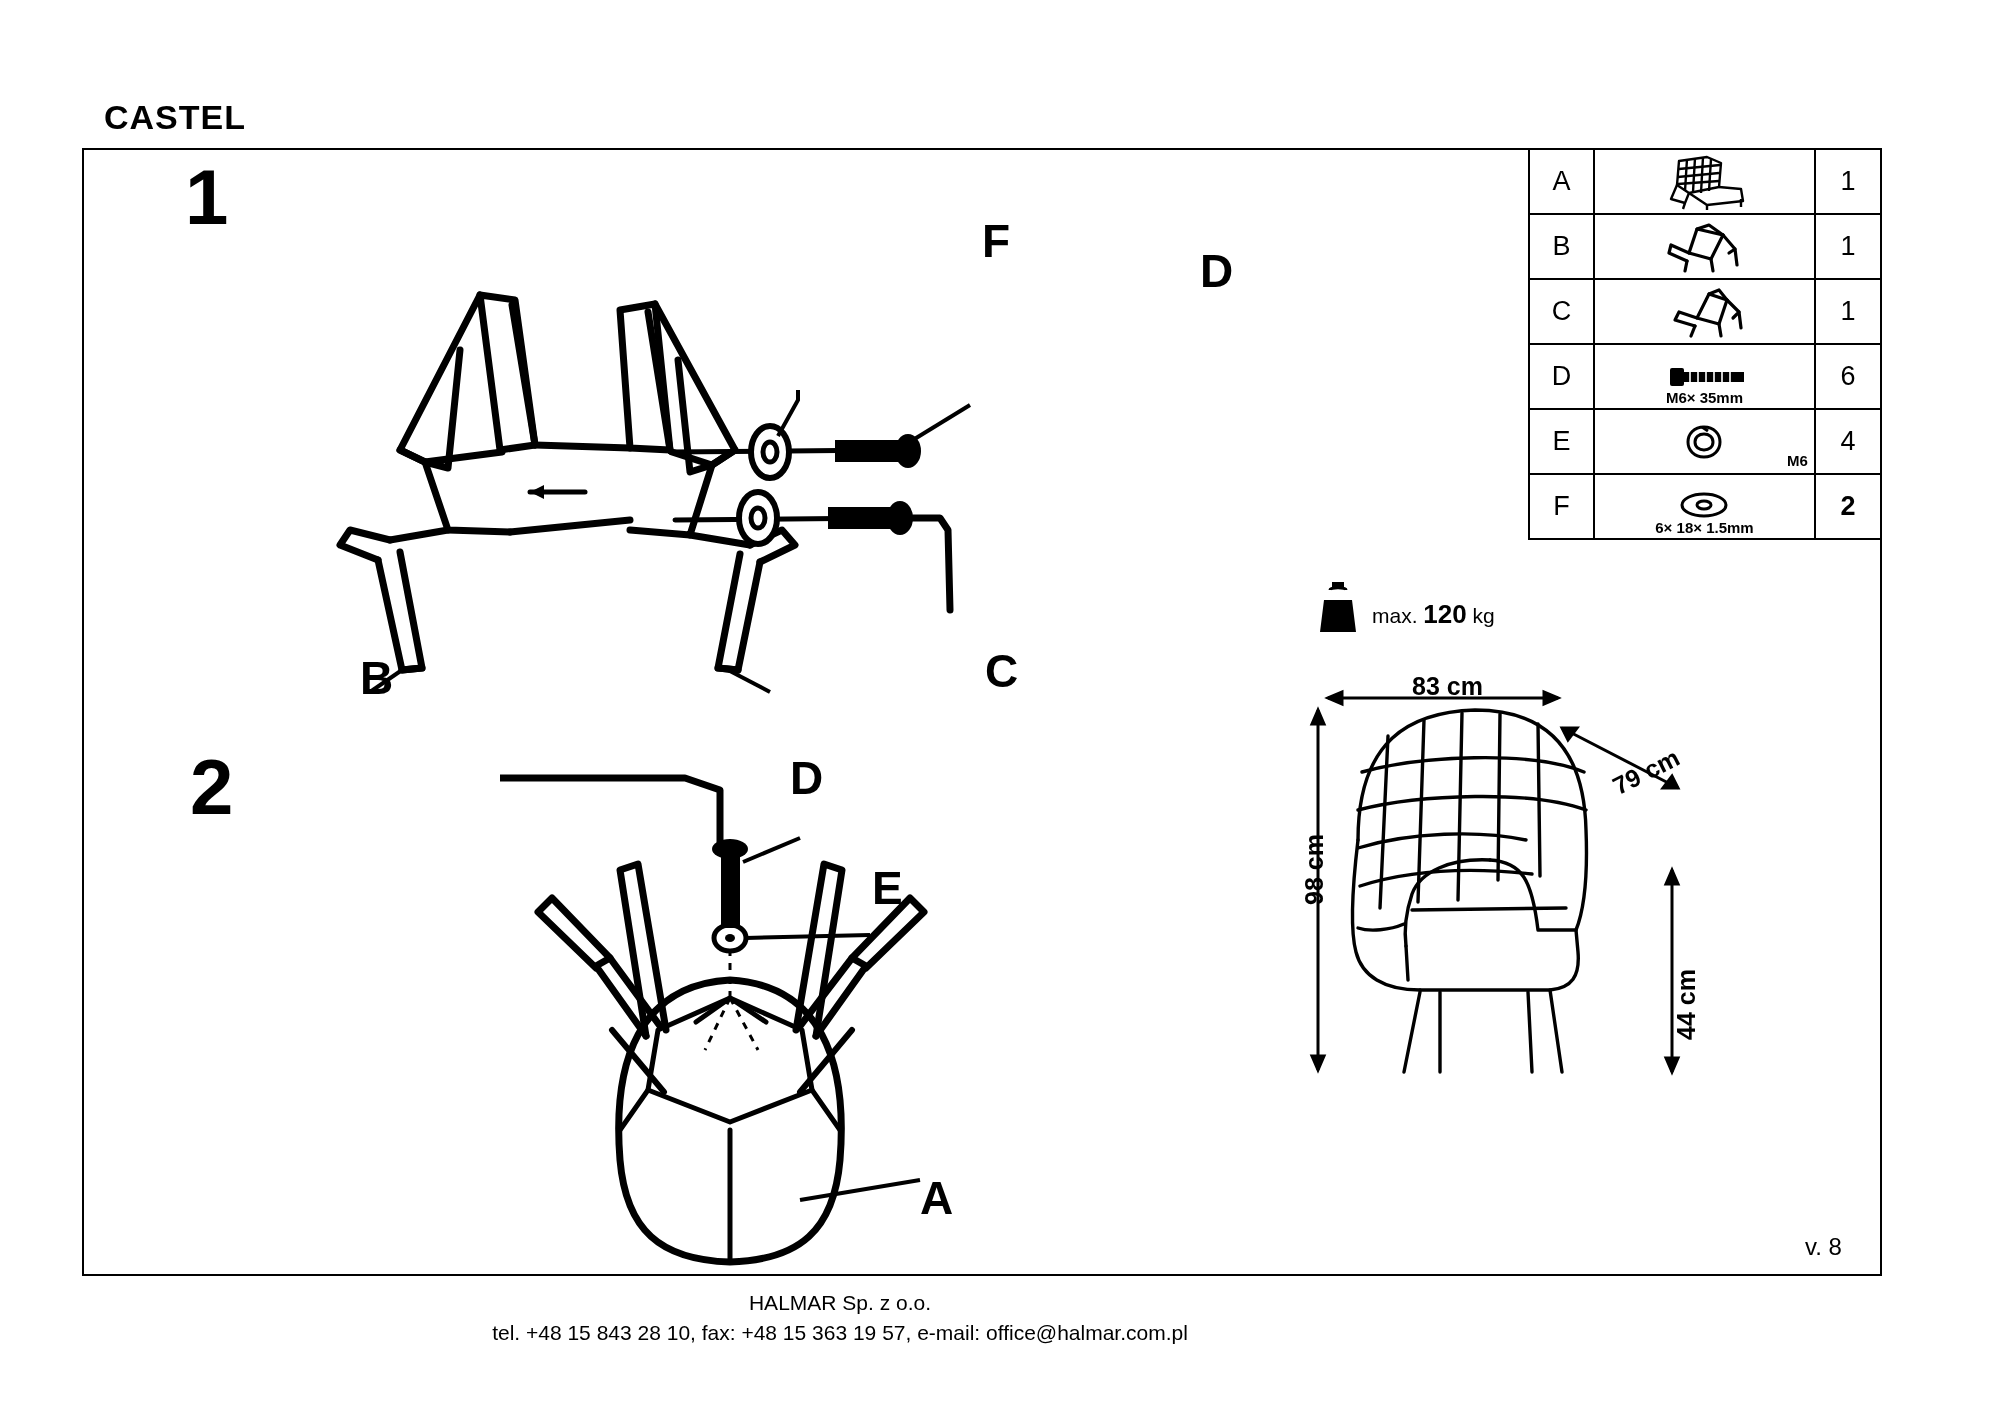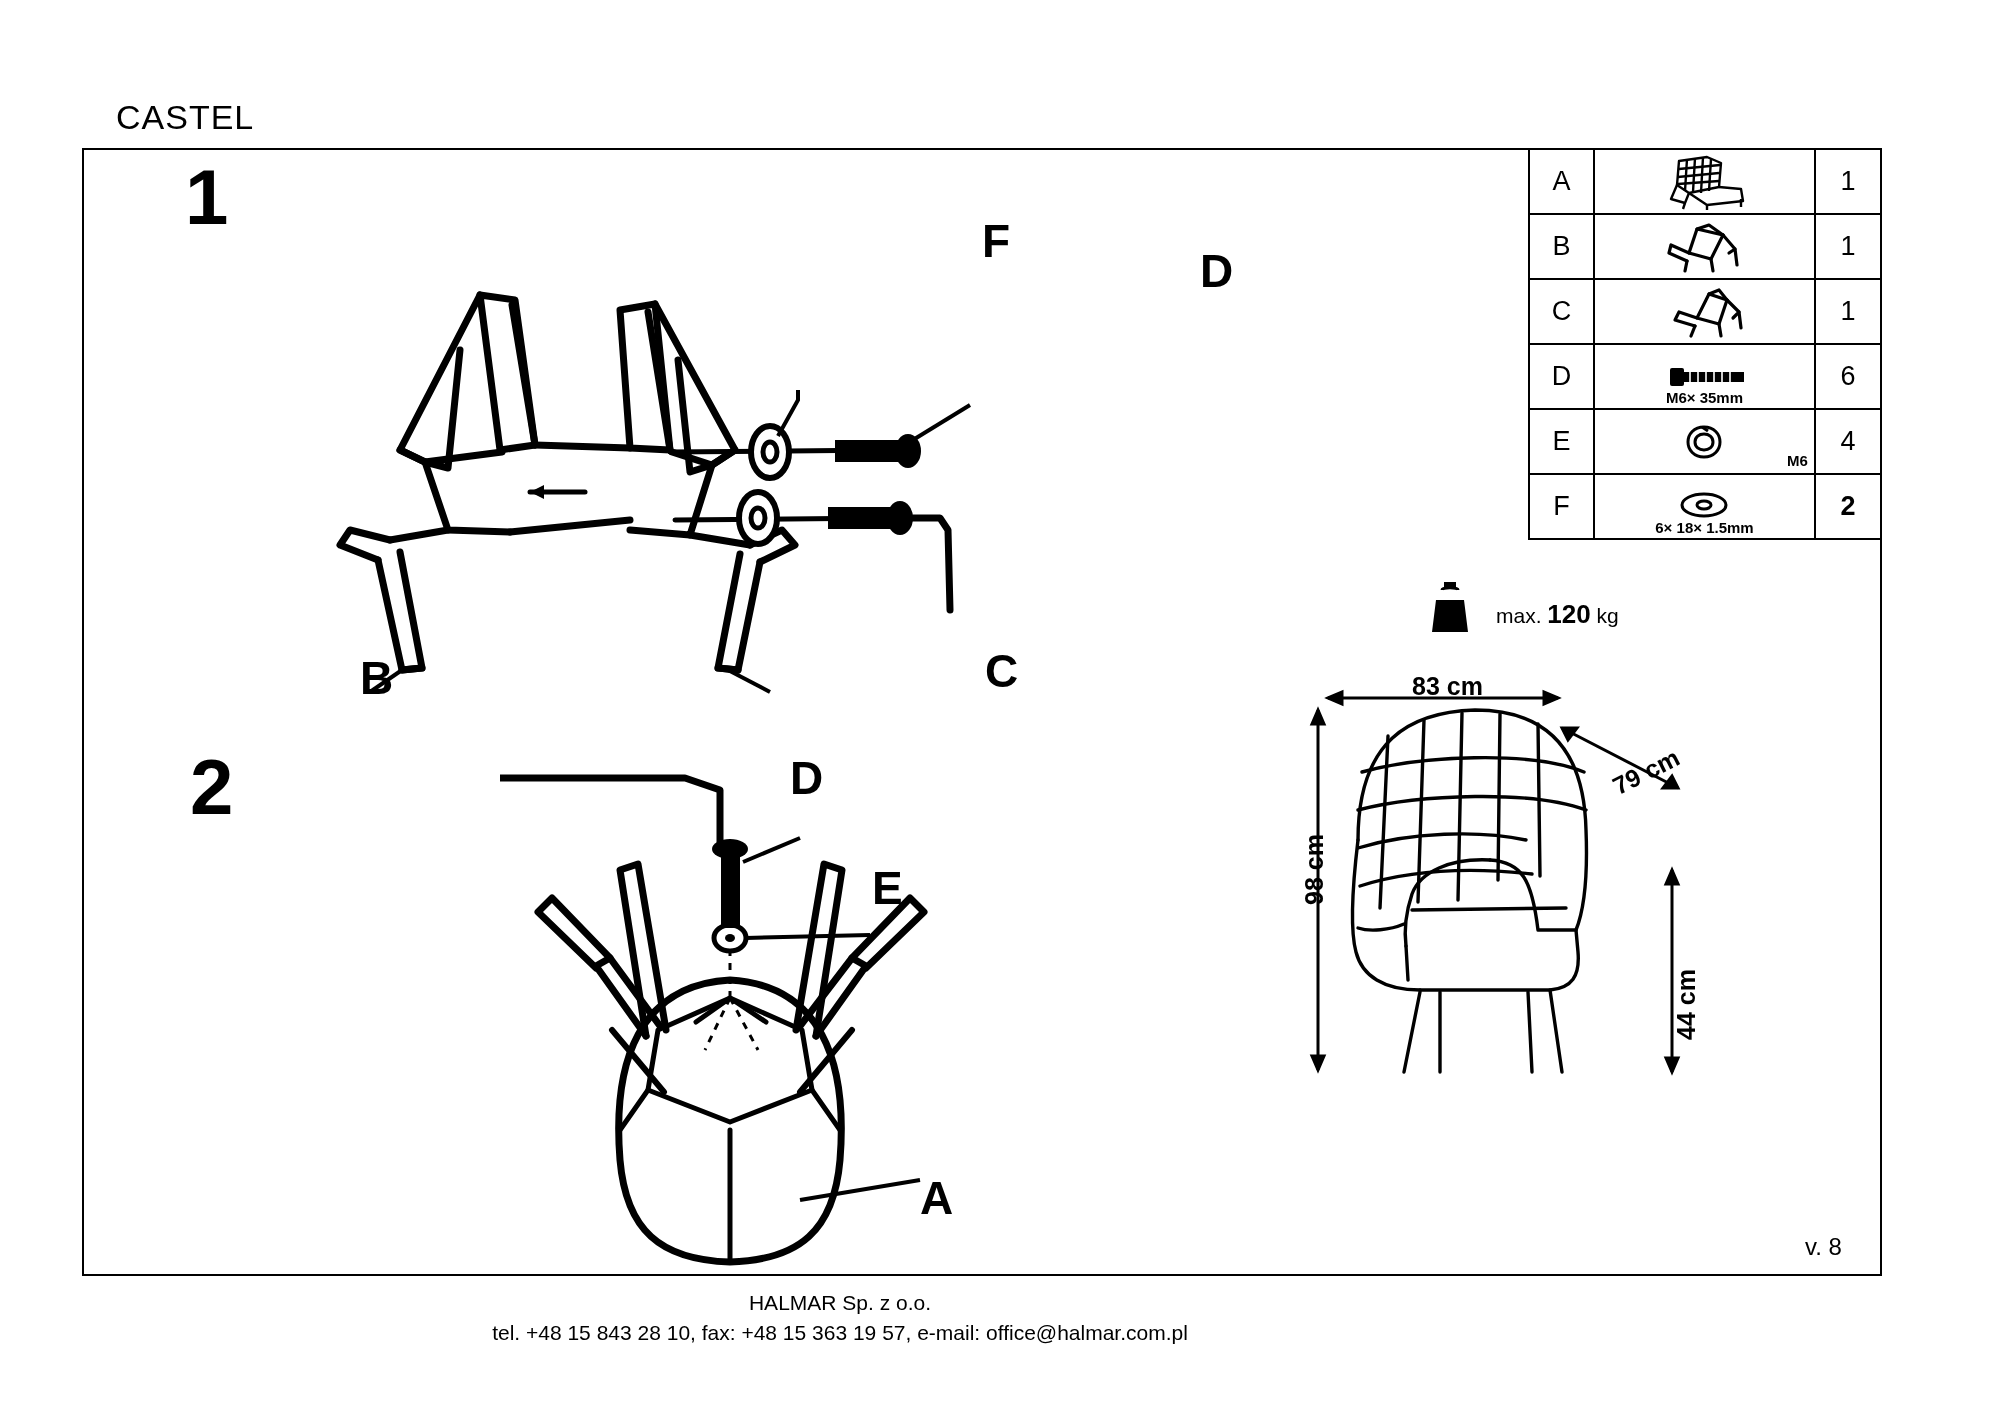"CASTEL" #product-title { font-weight: normal -> bold; left: 116px -> 104px }
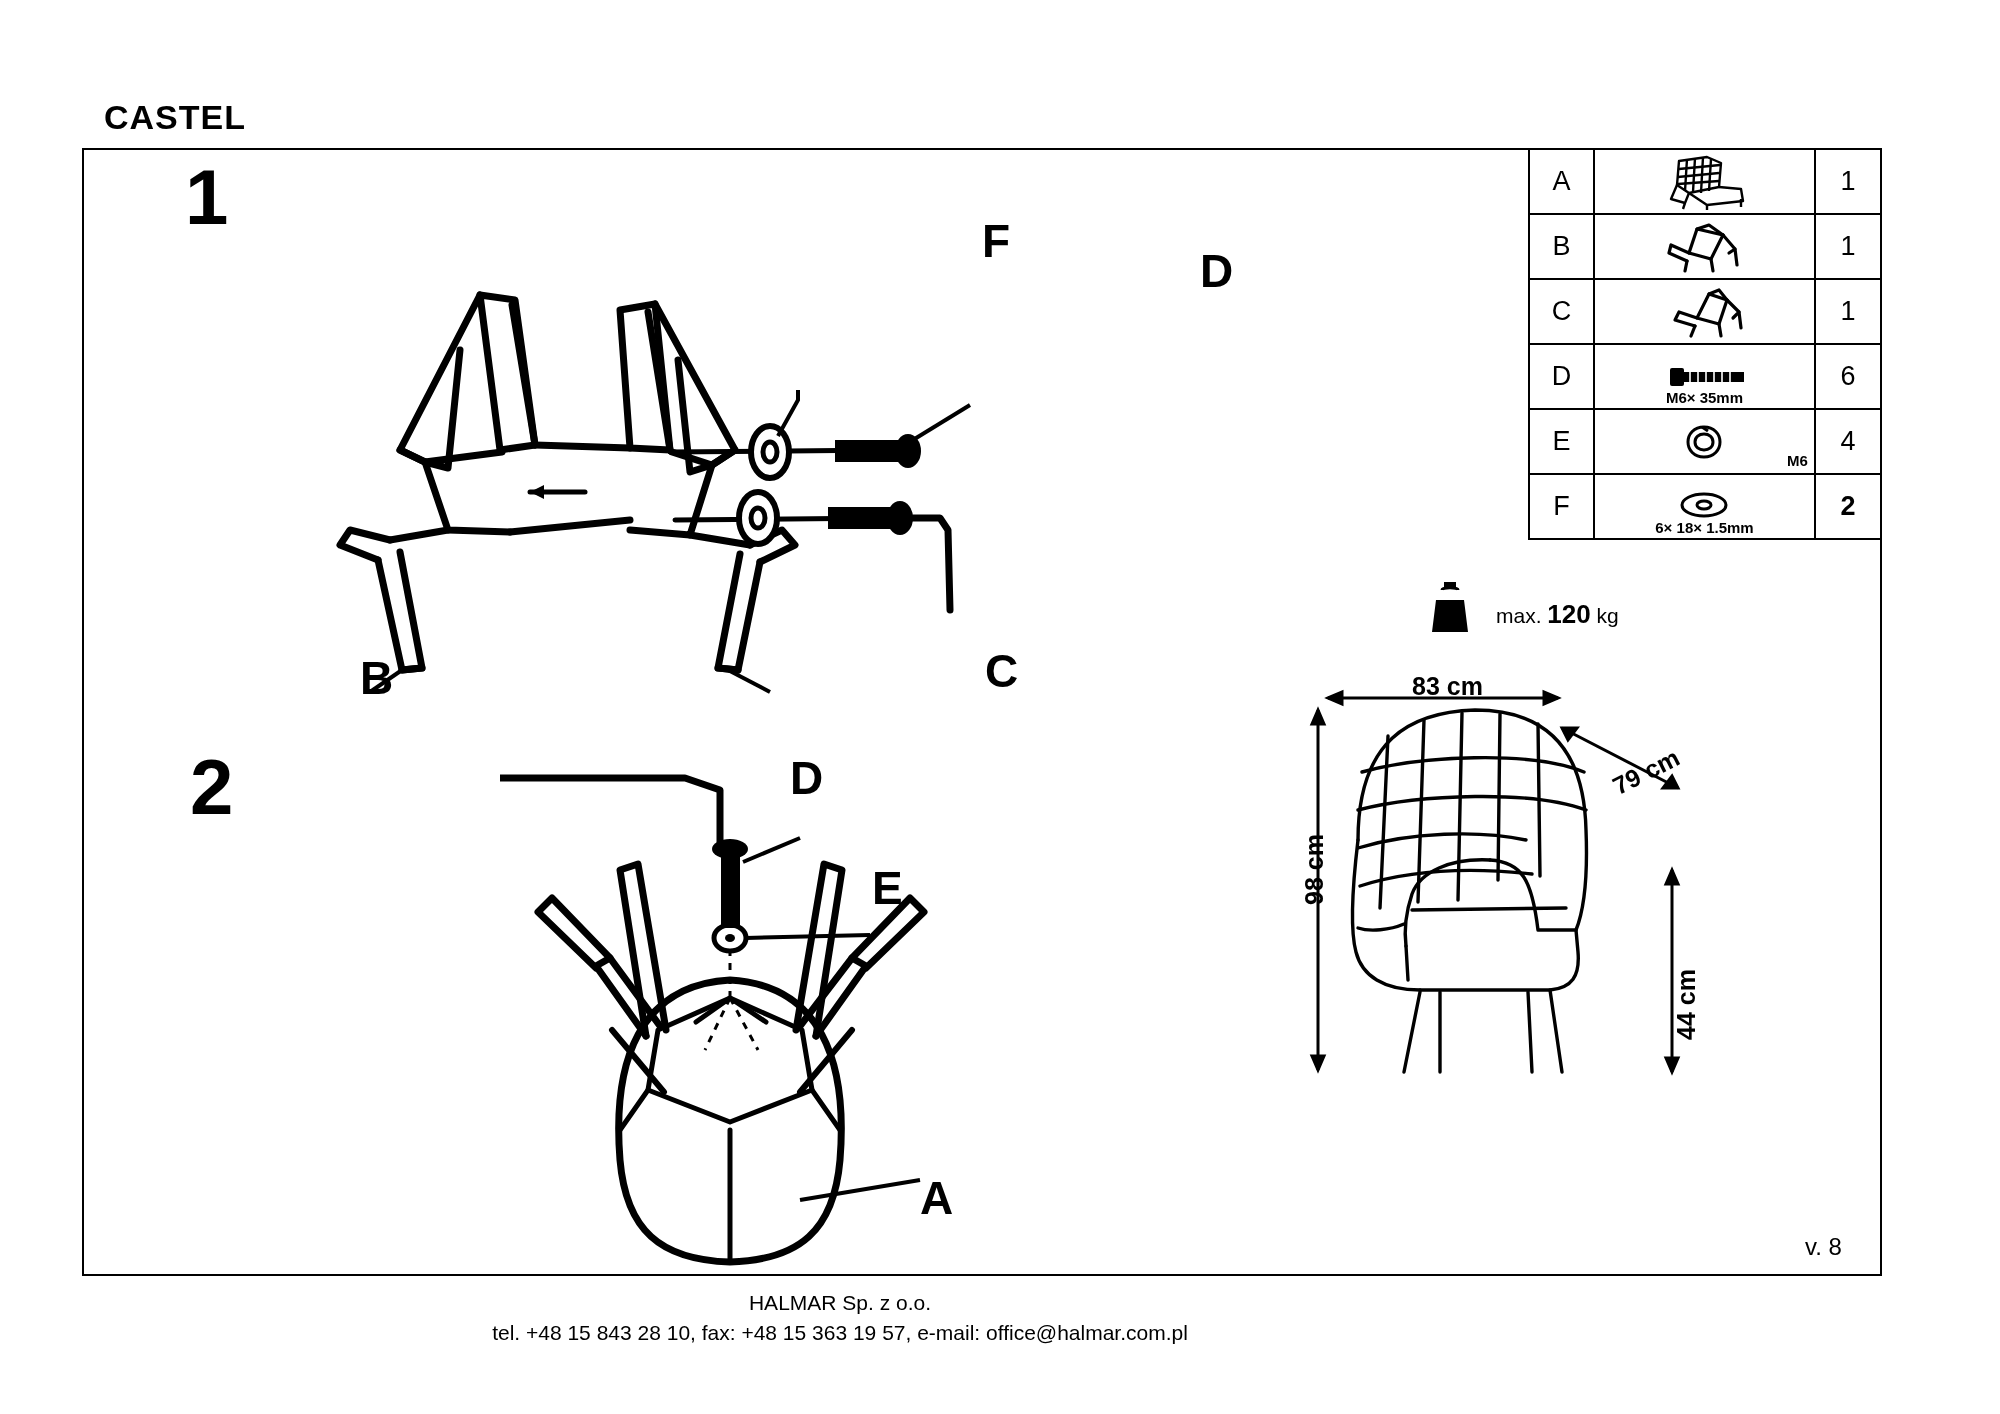"max. 120 kg" #max-load { gap: 24px -> 12px; left: 1428px -> 1316px }
